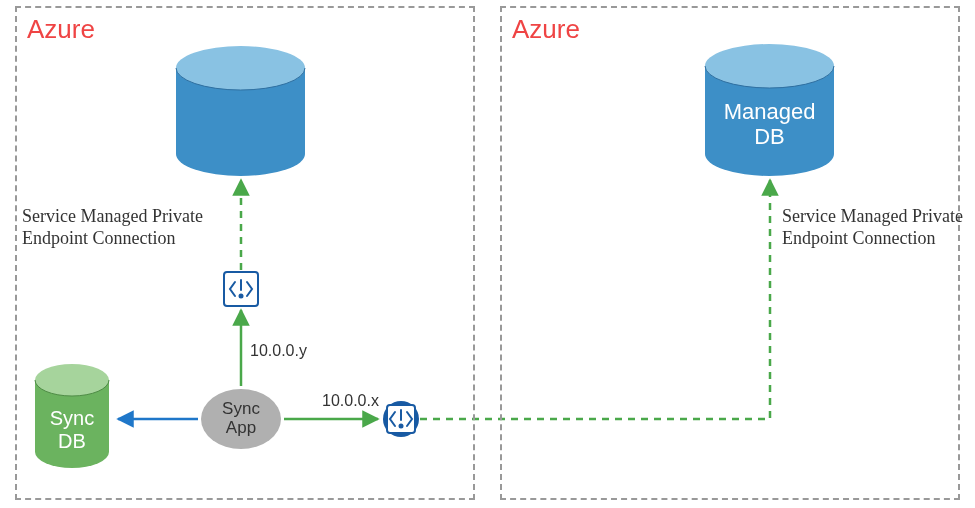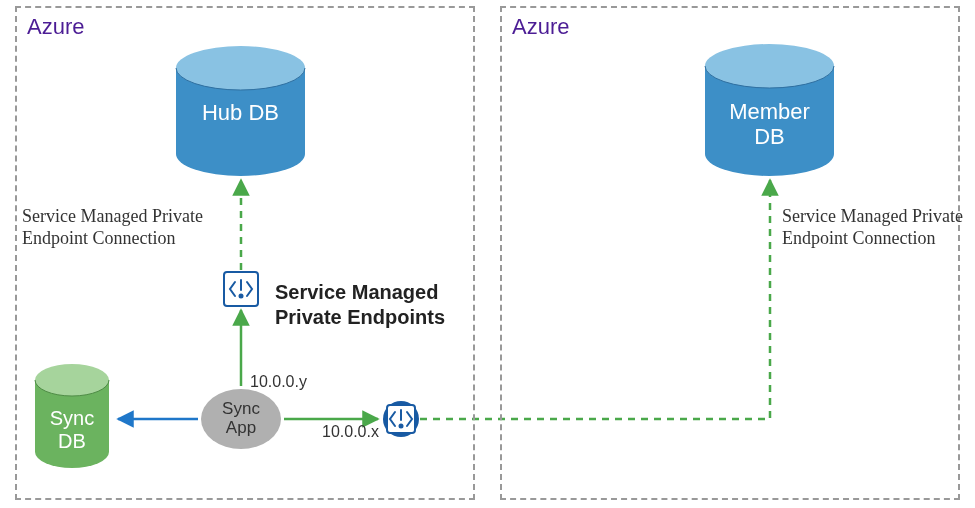"Azure" .azure-label { color: #4c1d95 -> #ef4444; font-size: 22px -> 26px }
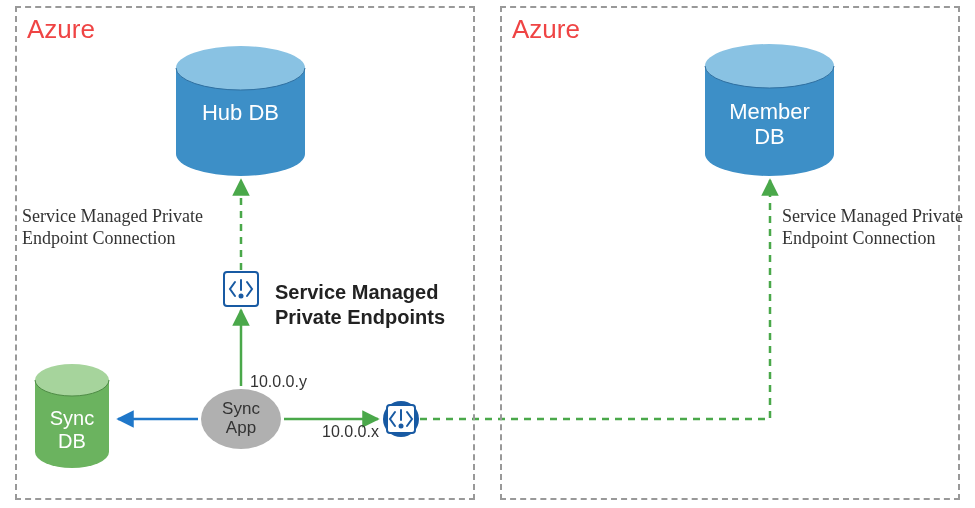"Hub DB" div.db-label { html: <div>Hub DB</div> -> none }
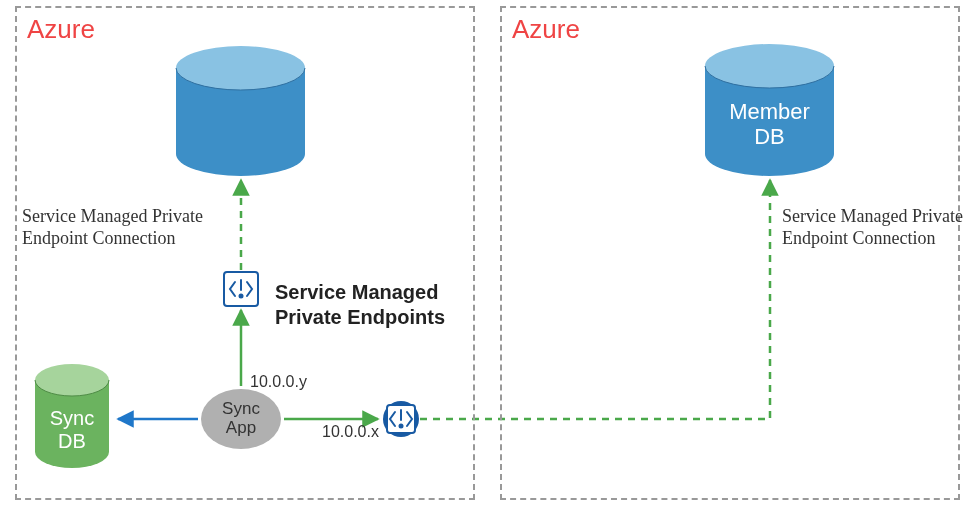"Member" span { text: Member -> Managed }
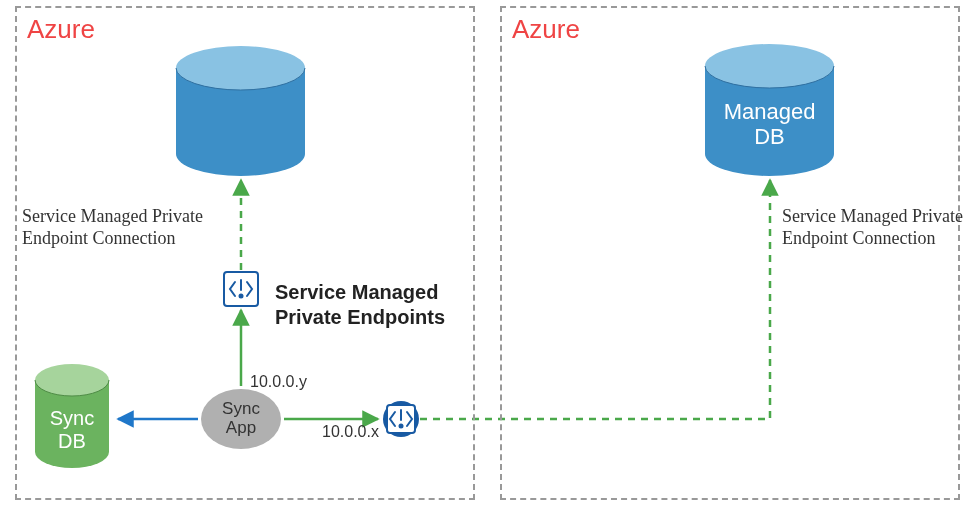"Service Managed" span { html: <span>Service Managed</span> -> none }
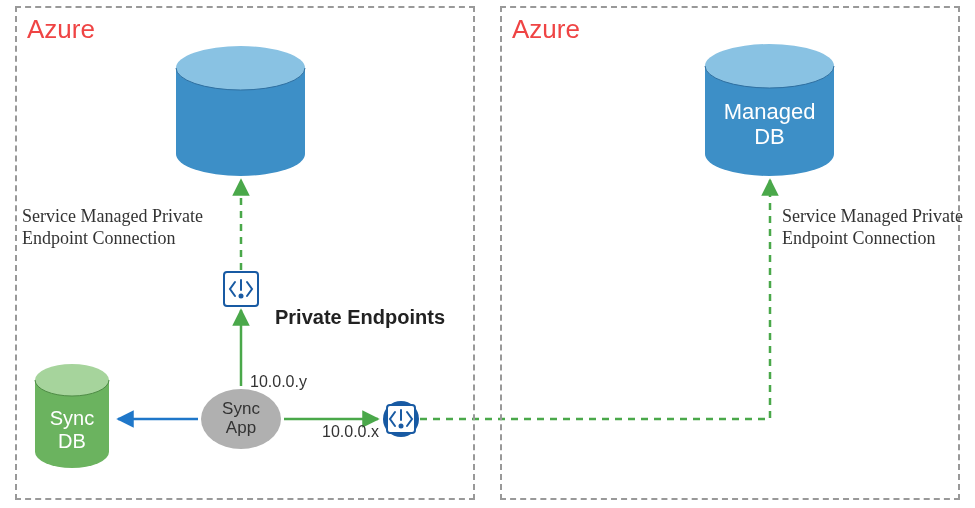"Private Endpoints" span { html: <span>Private Endpoints</span> -> none }
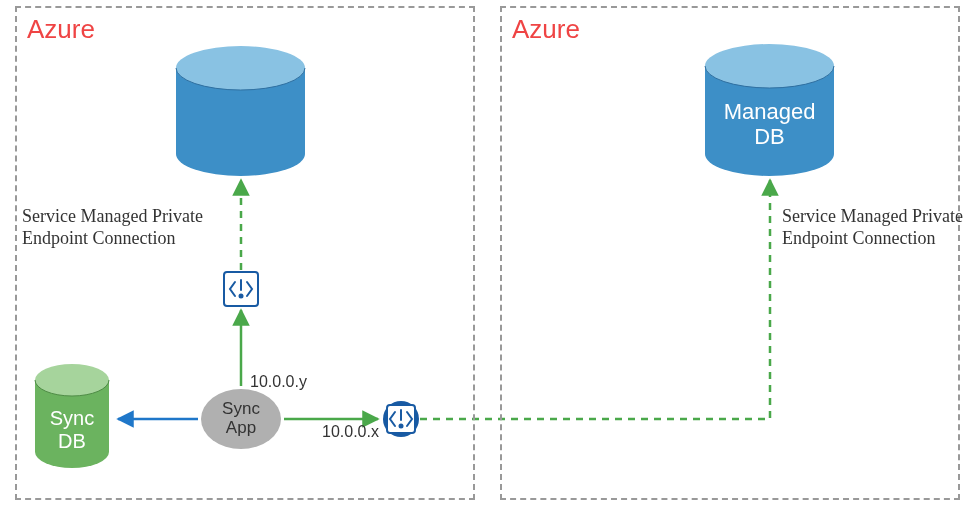"10.0.0.y" .ip-annot { margin-top: 31px -> none }
